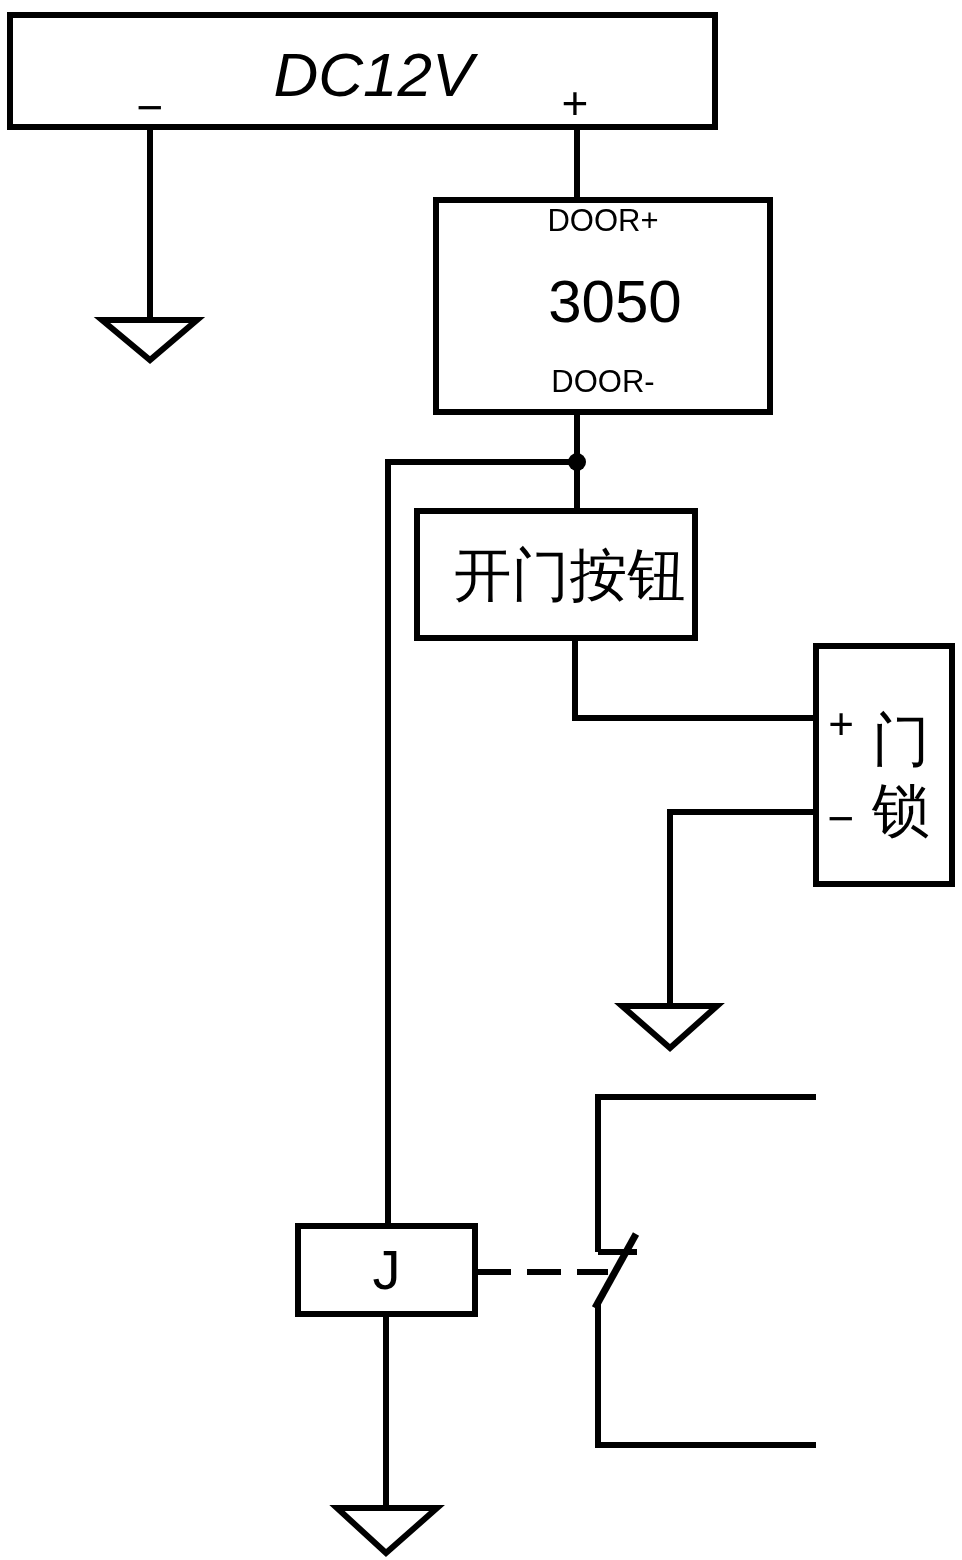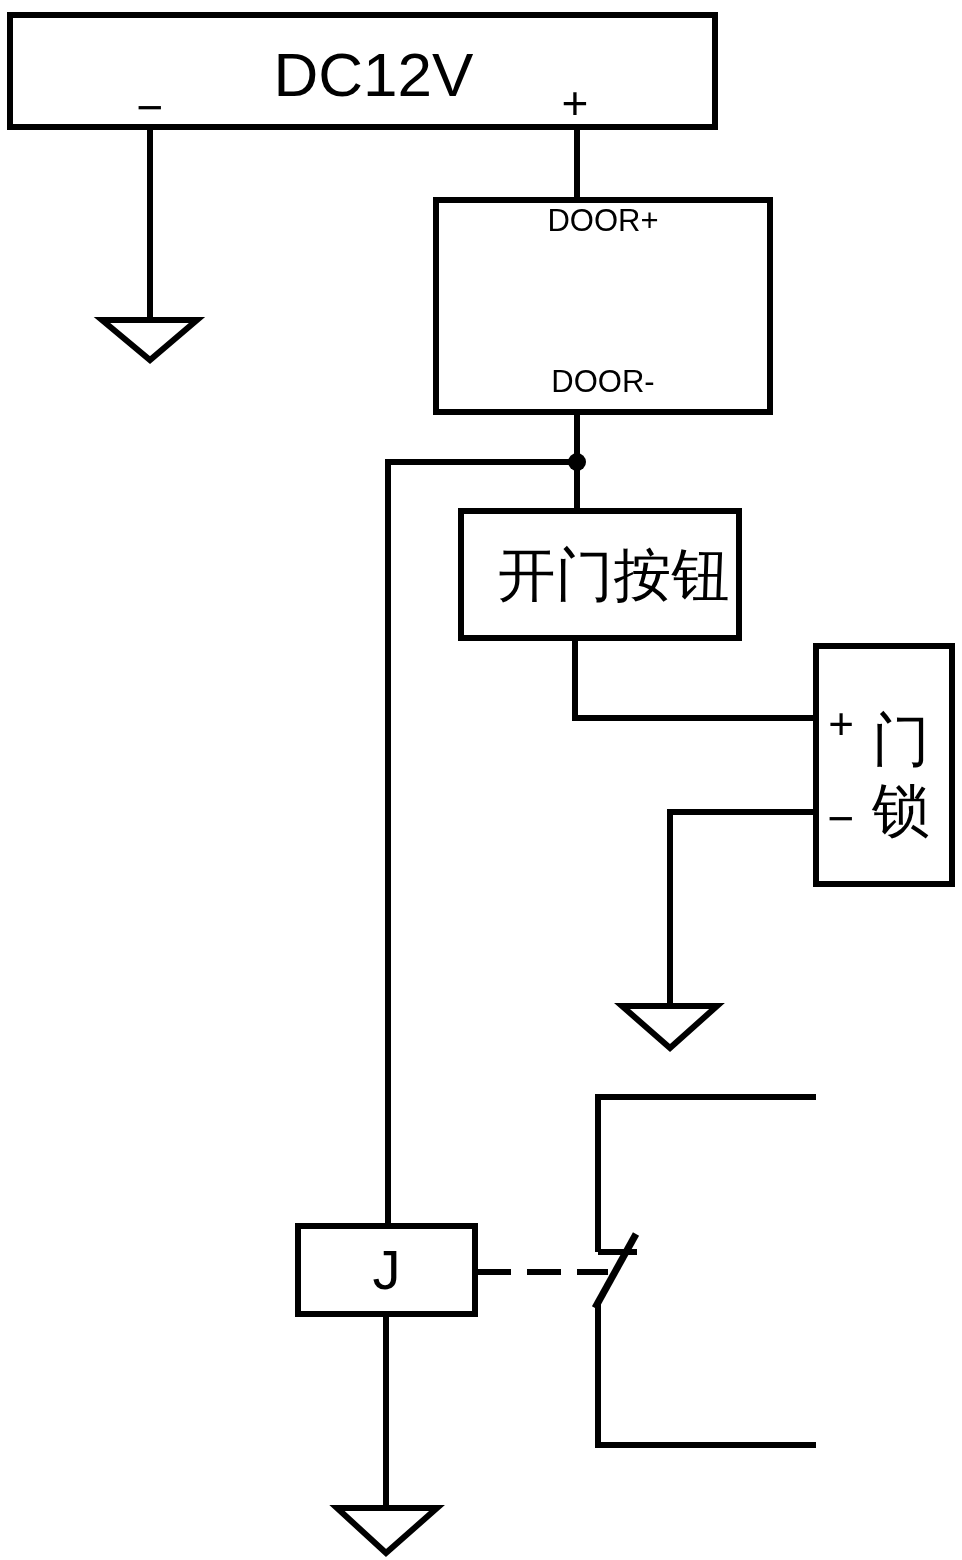"DC12V" .power-title { font-style: none -> italic }
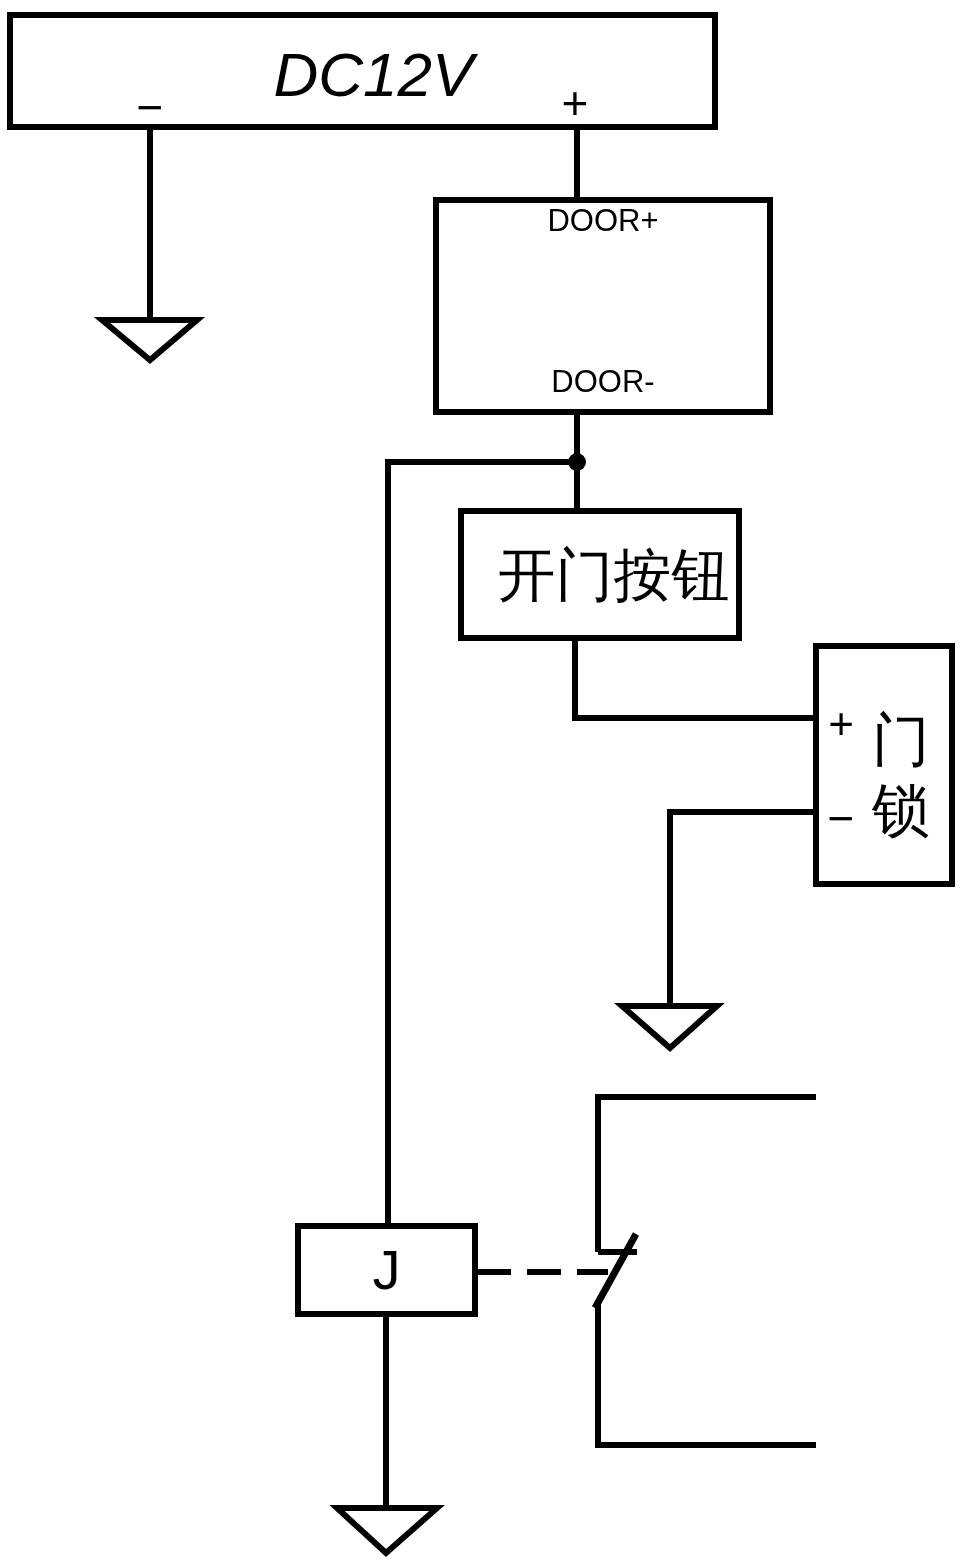"3050" span.ctrl-model { html: none -> <span>3050</span> }
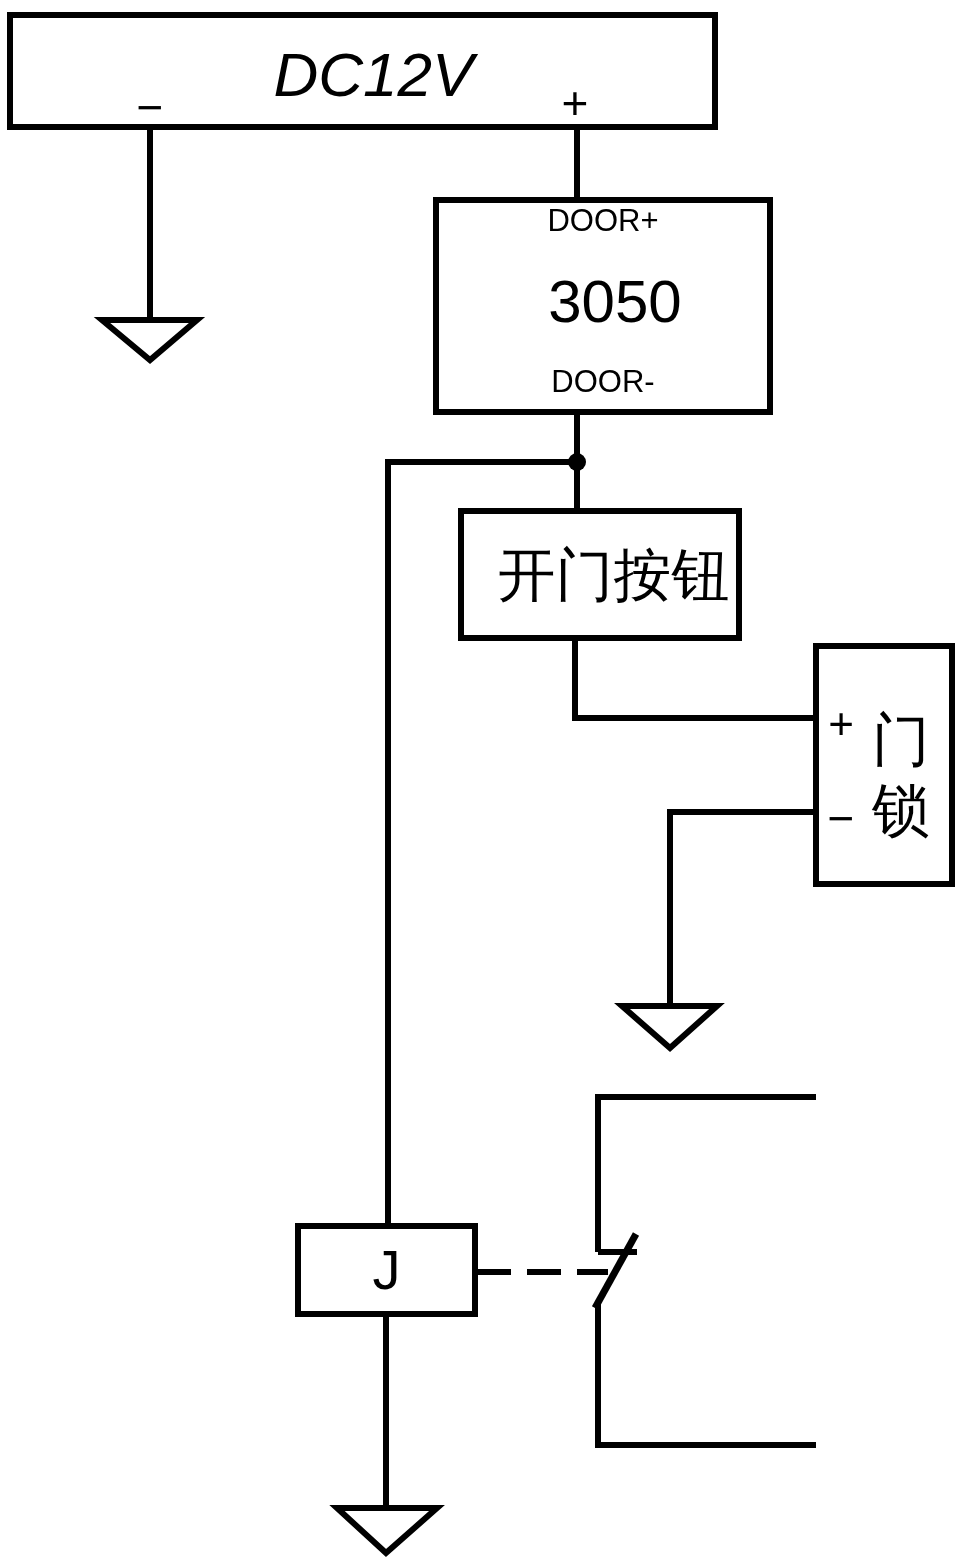"开门按钮" .box-openbtn { left: 458px -> 414px }
